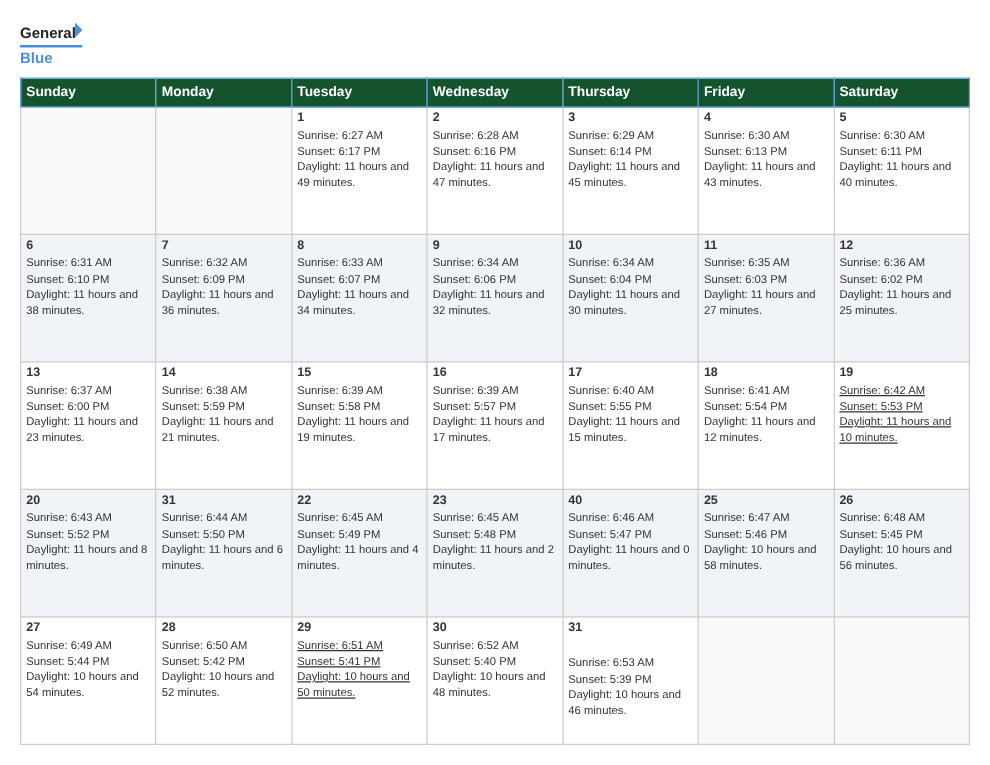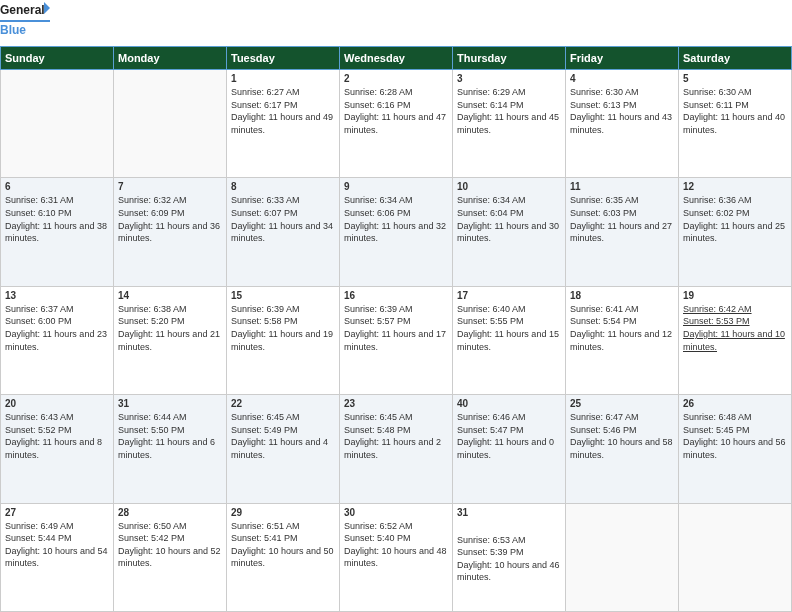"General" .page { padding: none -> 16px }
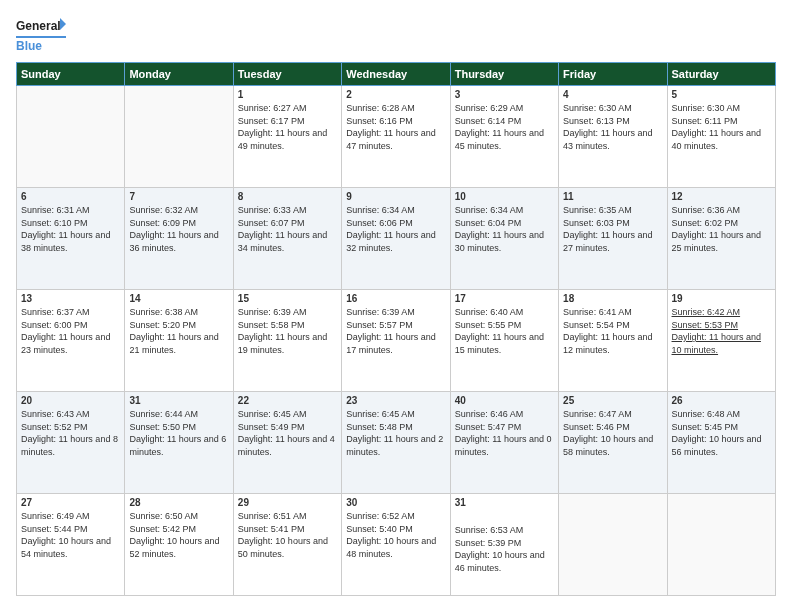"Sunrise: 6:38 AM" div.day-info { text: 5:20 -> 5:59 }
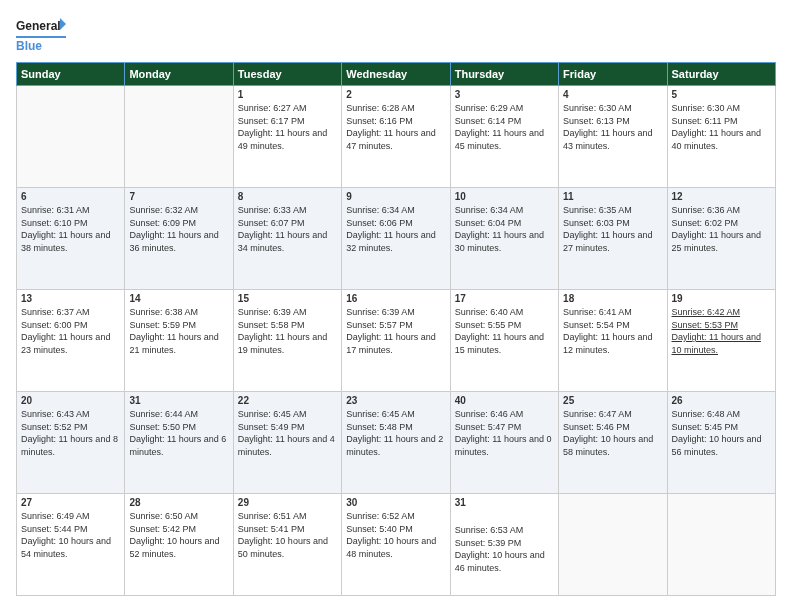"Sunrise: 6:51 AM" div.day-info { text-decoration: none -> underline }
